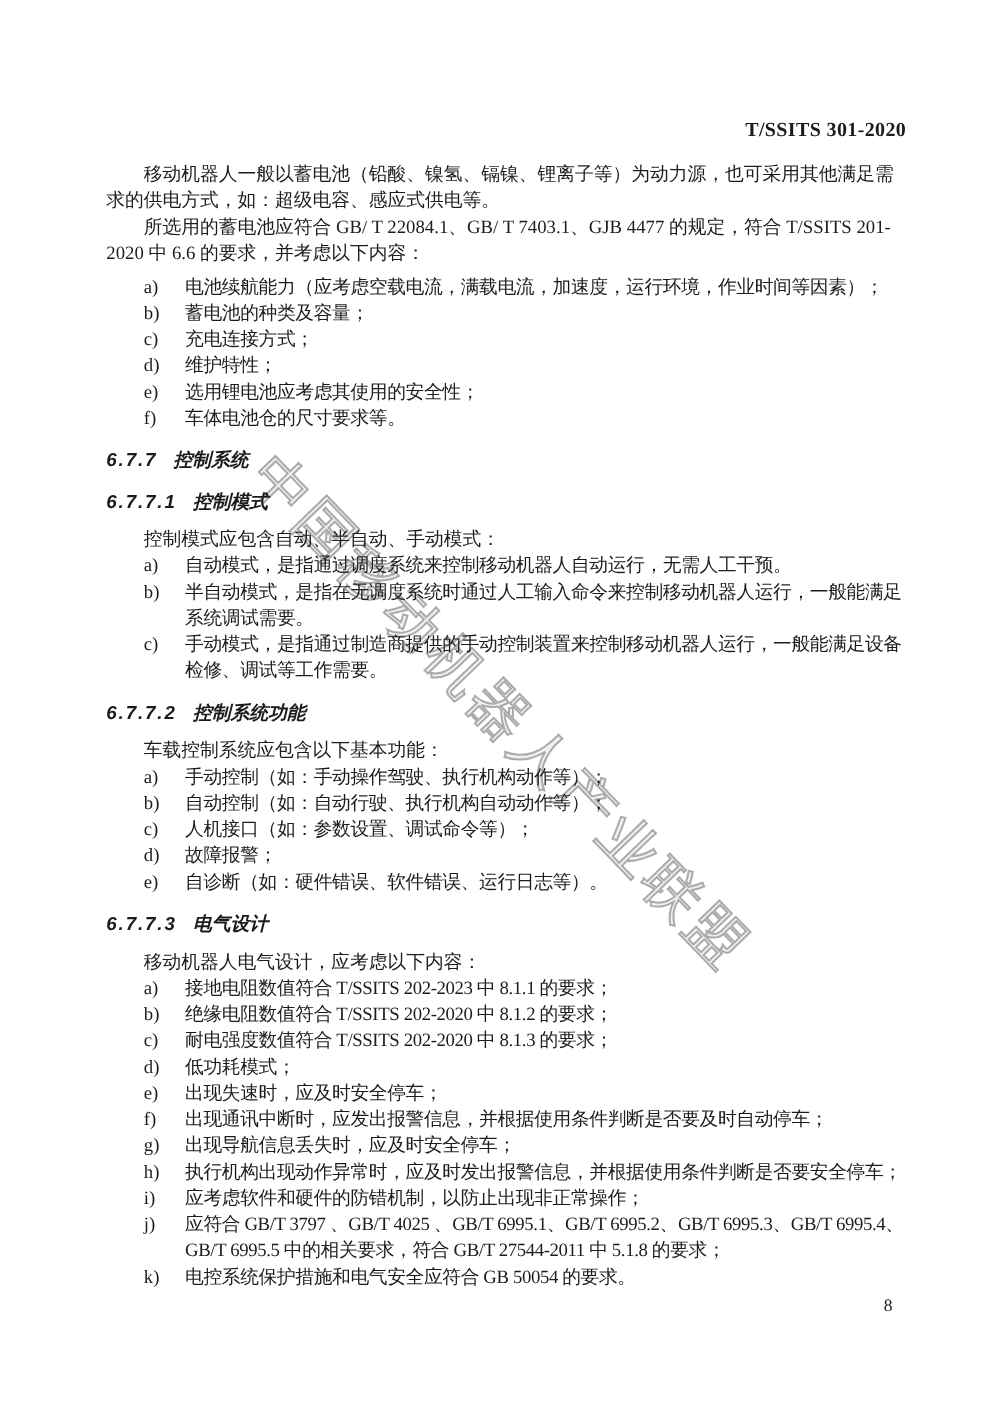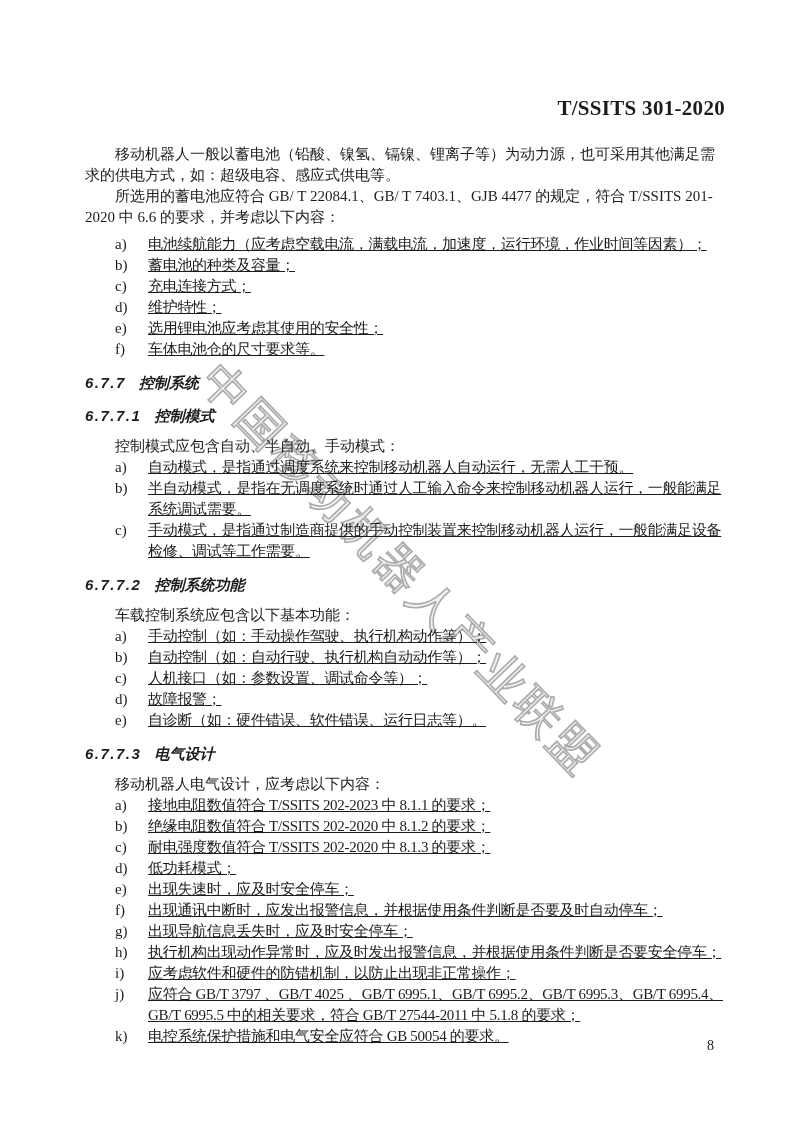"T/SSITS 301-2020" .header { font-size: 21px -> 16px }
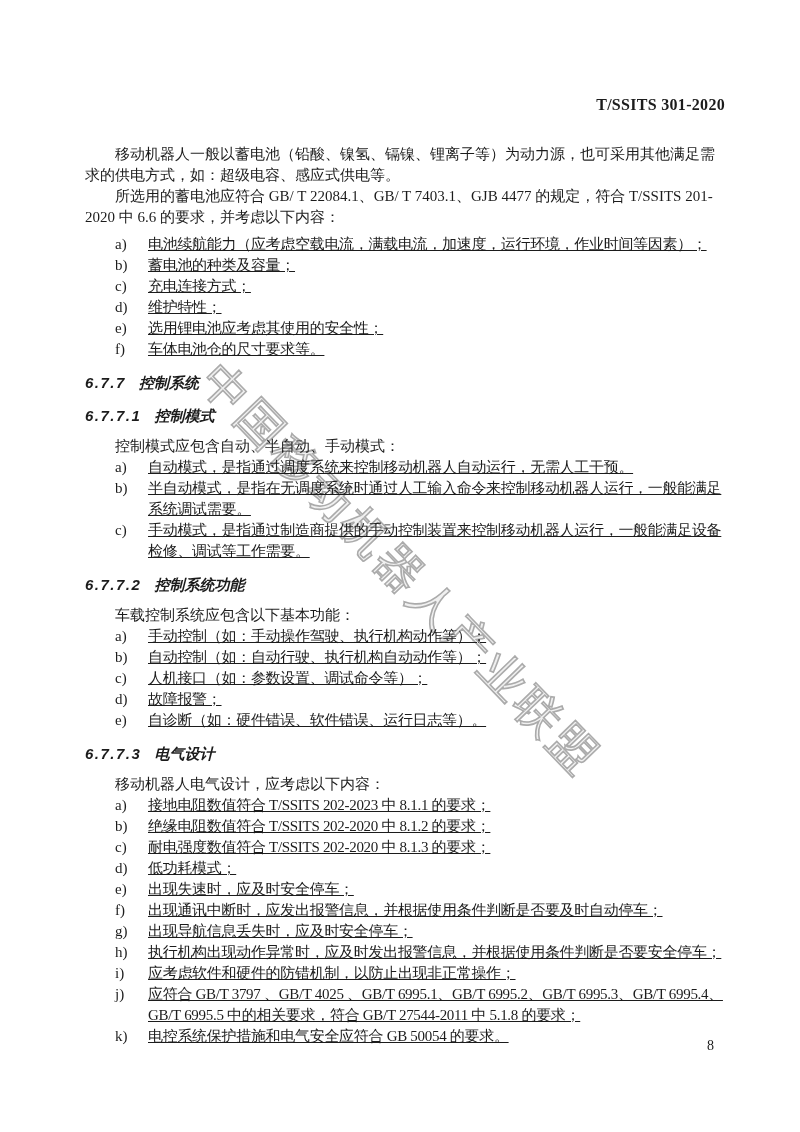"移动机器人一般以蓄电池（铅酸、镍氢、镉镍、锂离子等）为动力源，也可采用其他满足需" .content { top: 144px -> 130px }
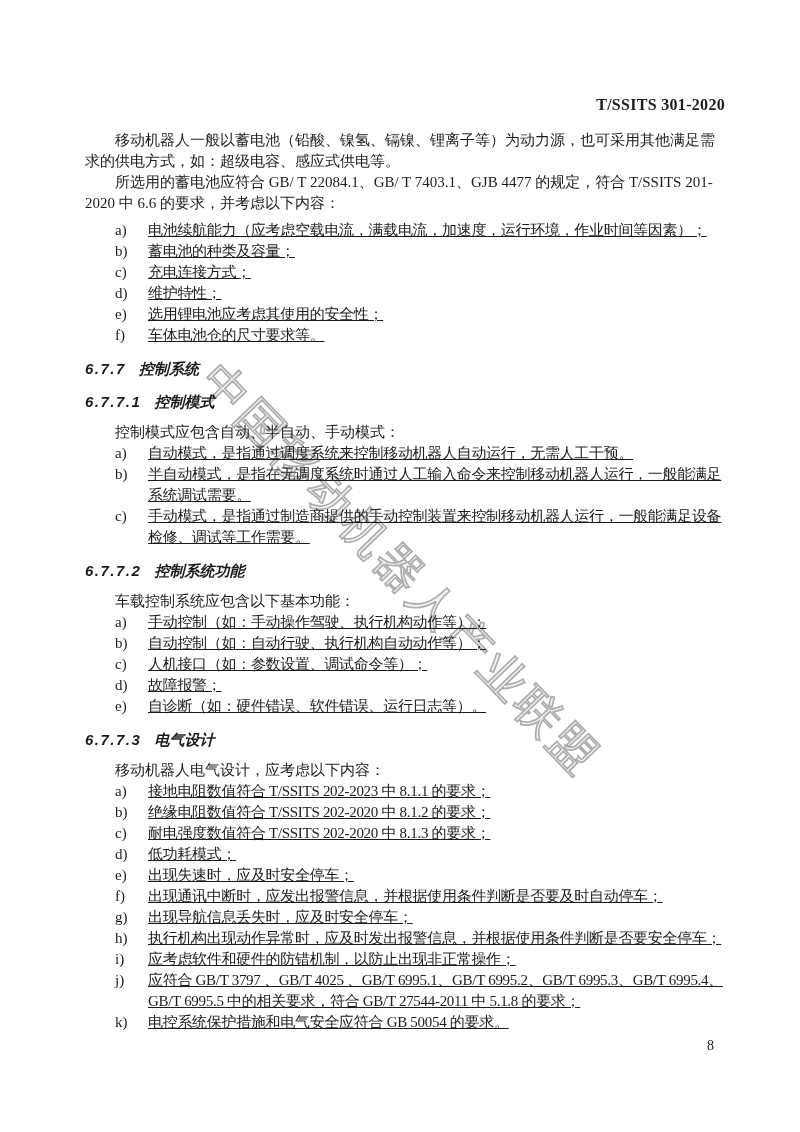"电池续航能力（应考虑空载电流，满载电流，加速度，运行环境，作业时间等因素）；" .li .txt { text-decoration: underline -> none }
